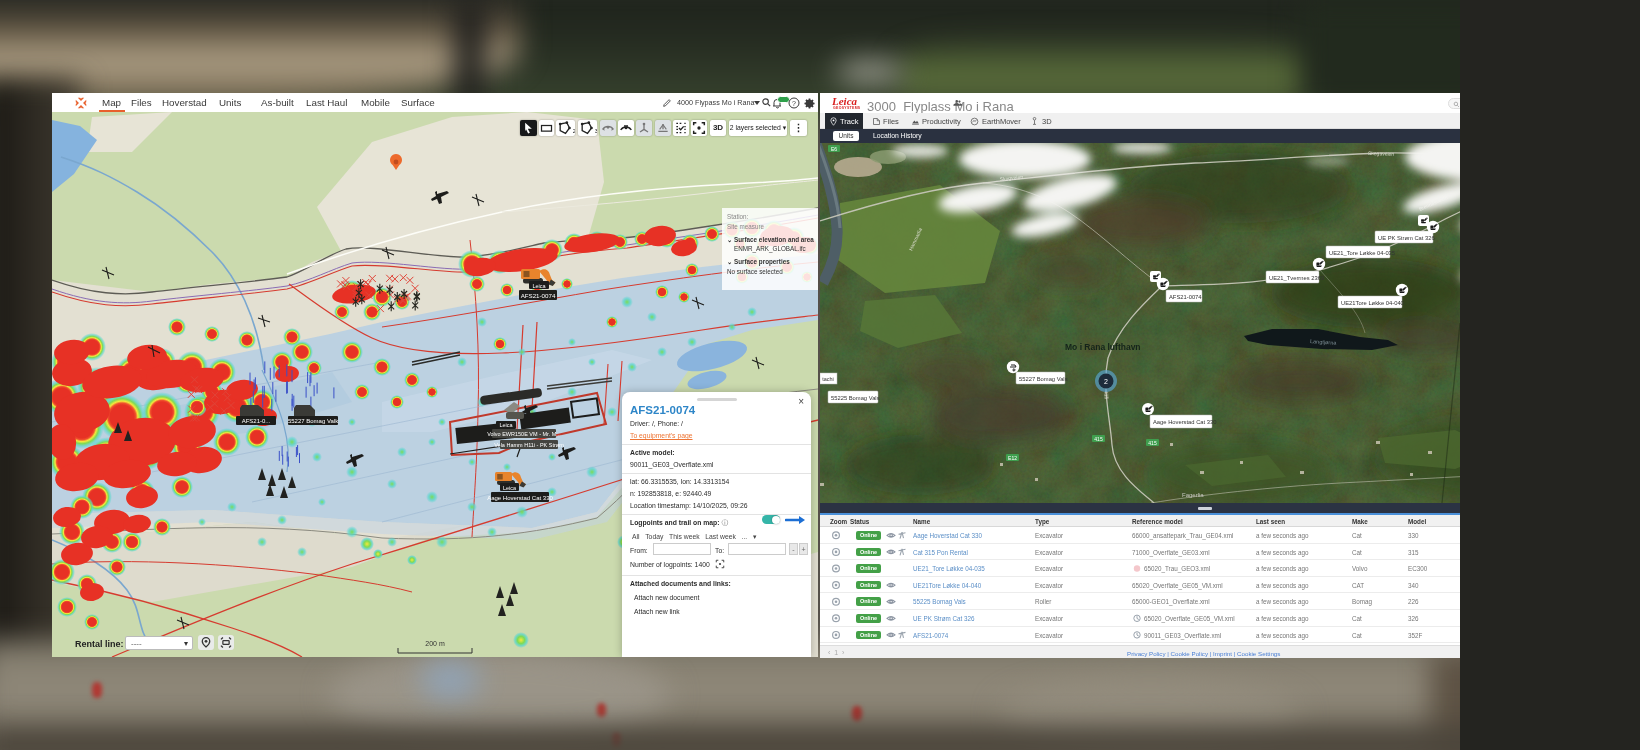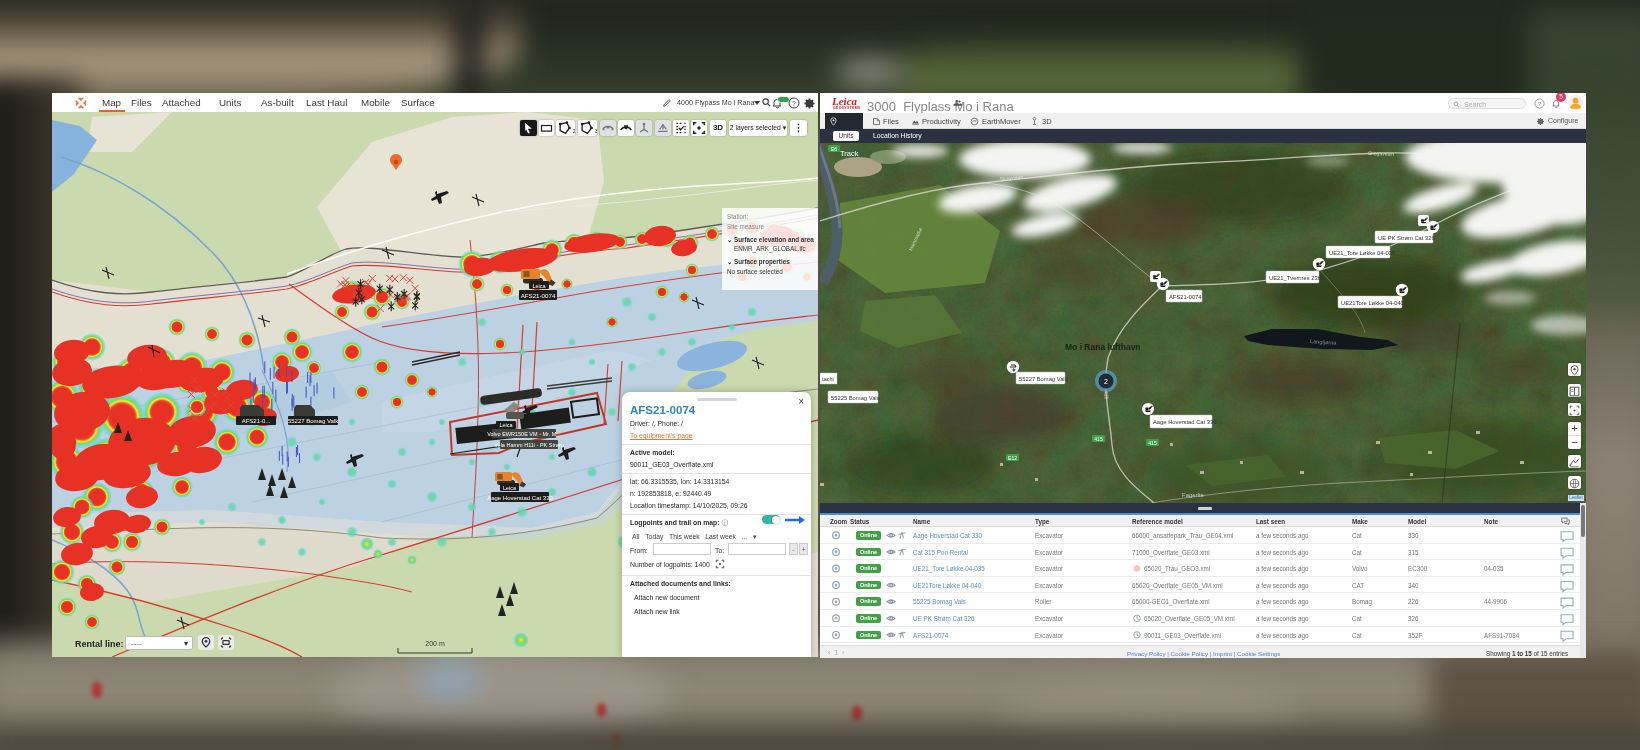"Map" #stage { width: 1640px -> 1460px }
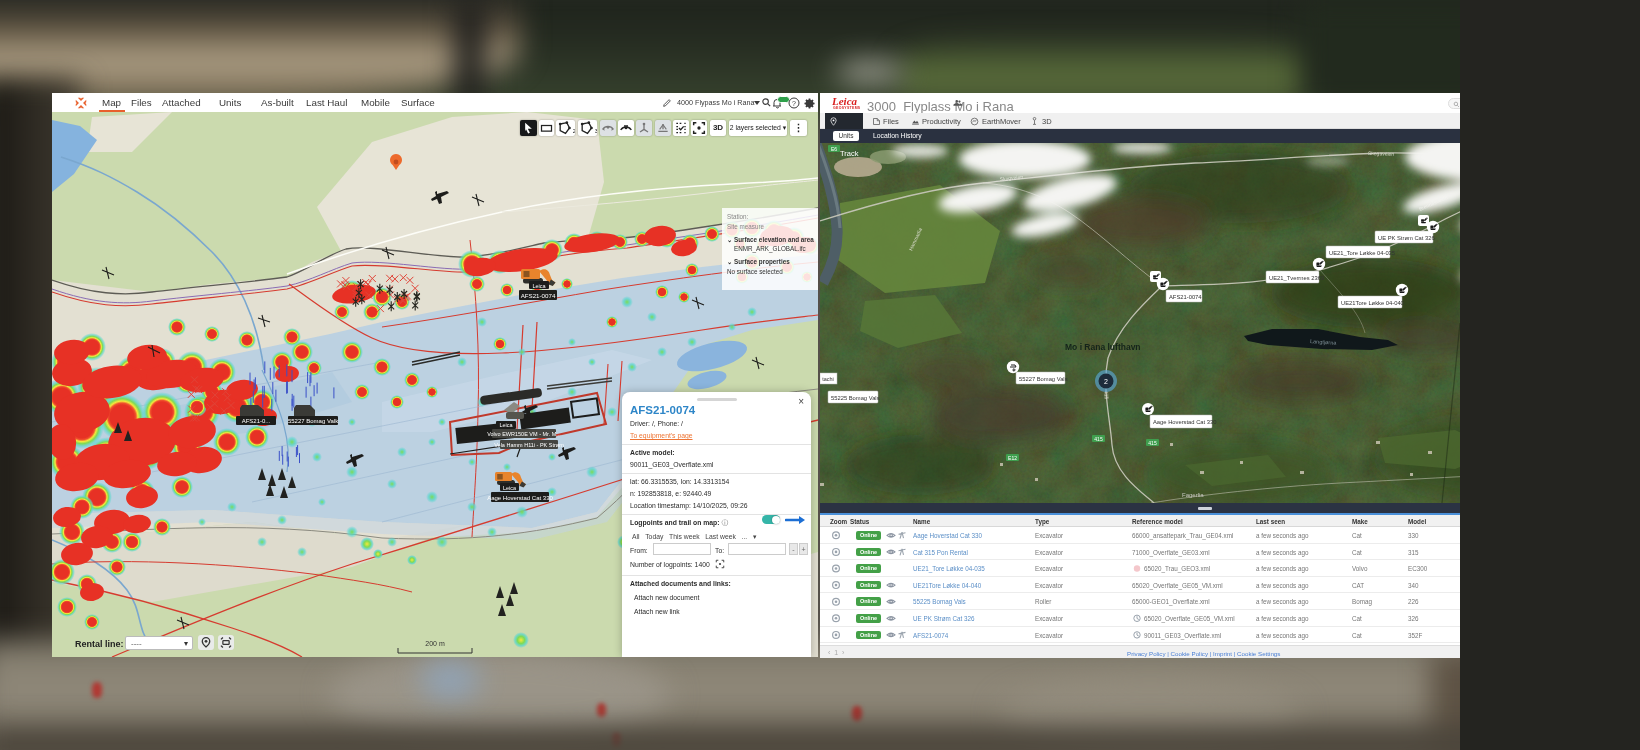"Attached" div.lnav { text: Attached -> Hoverstad }
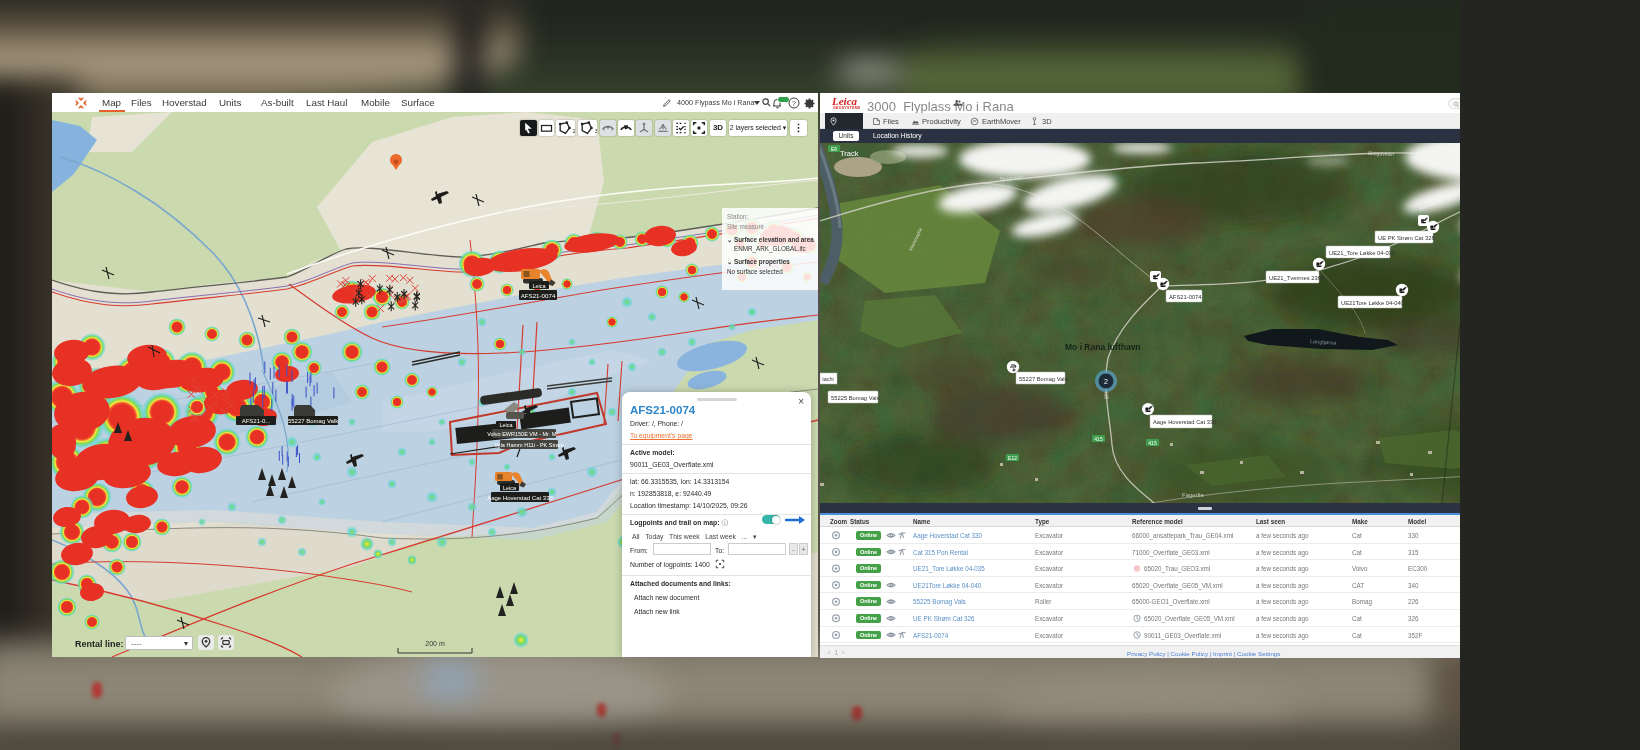"Track" span.abs { margin-top: 32px -> none }
